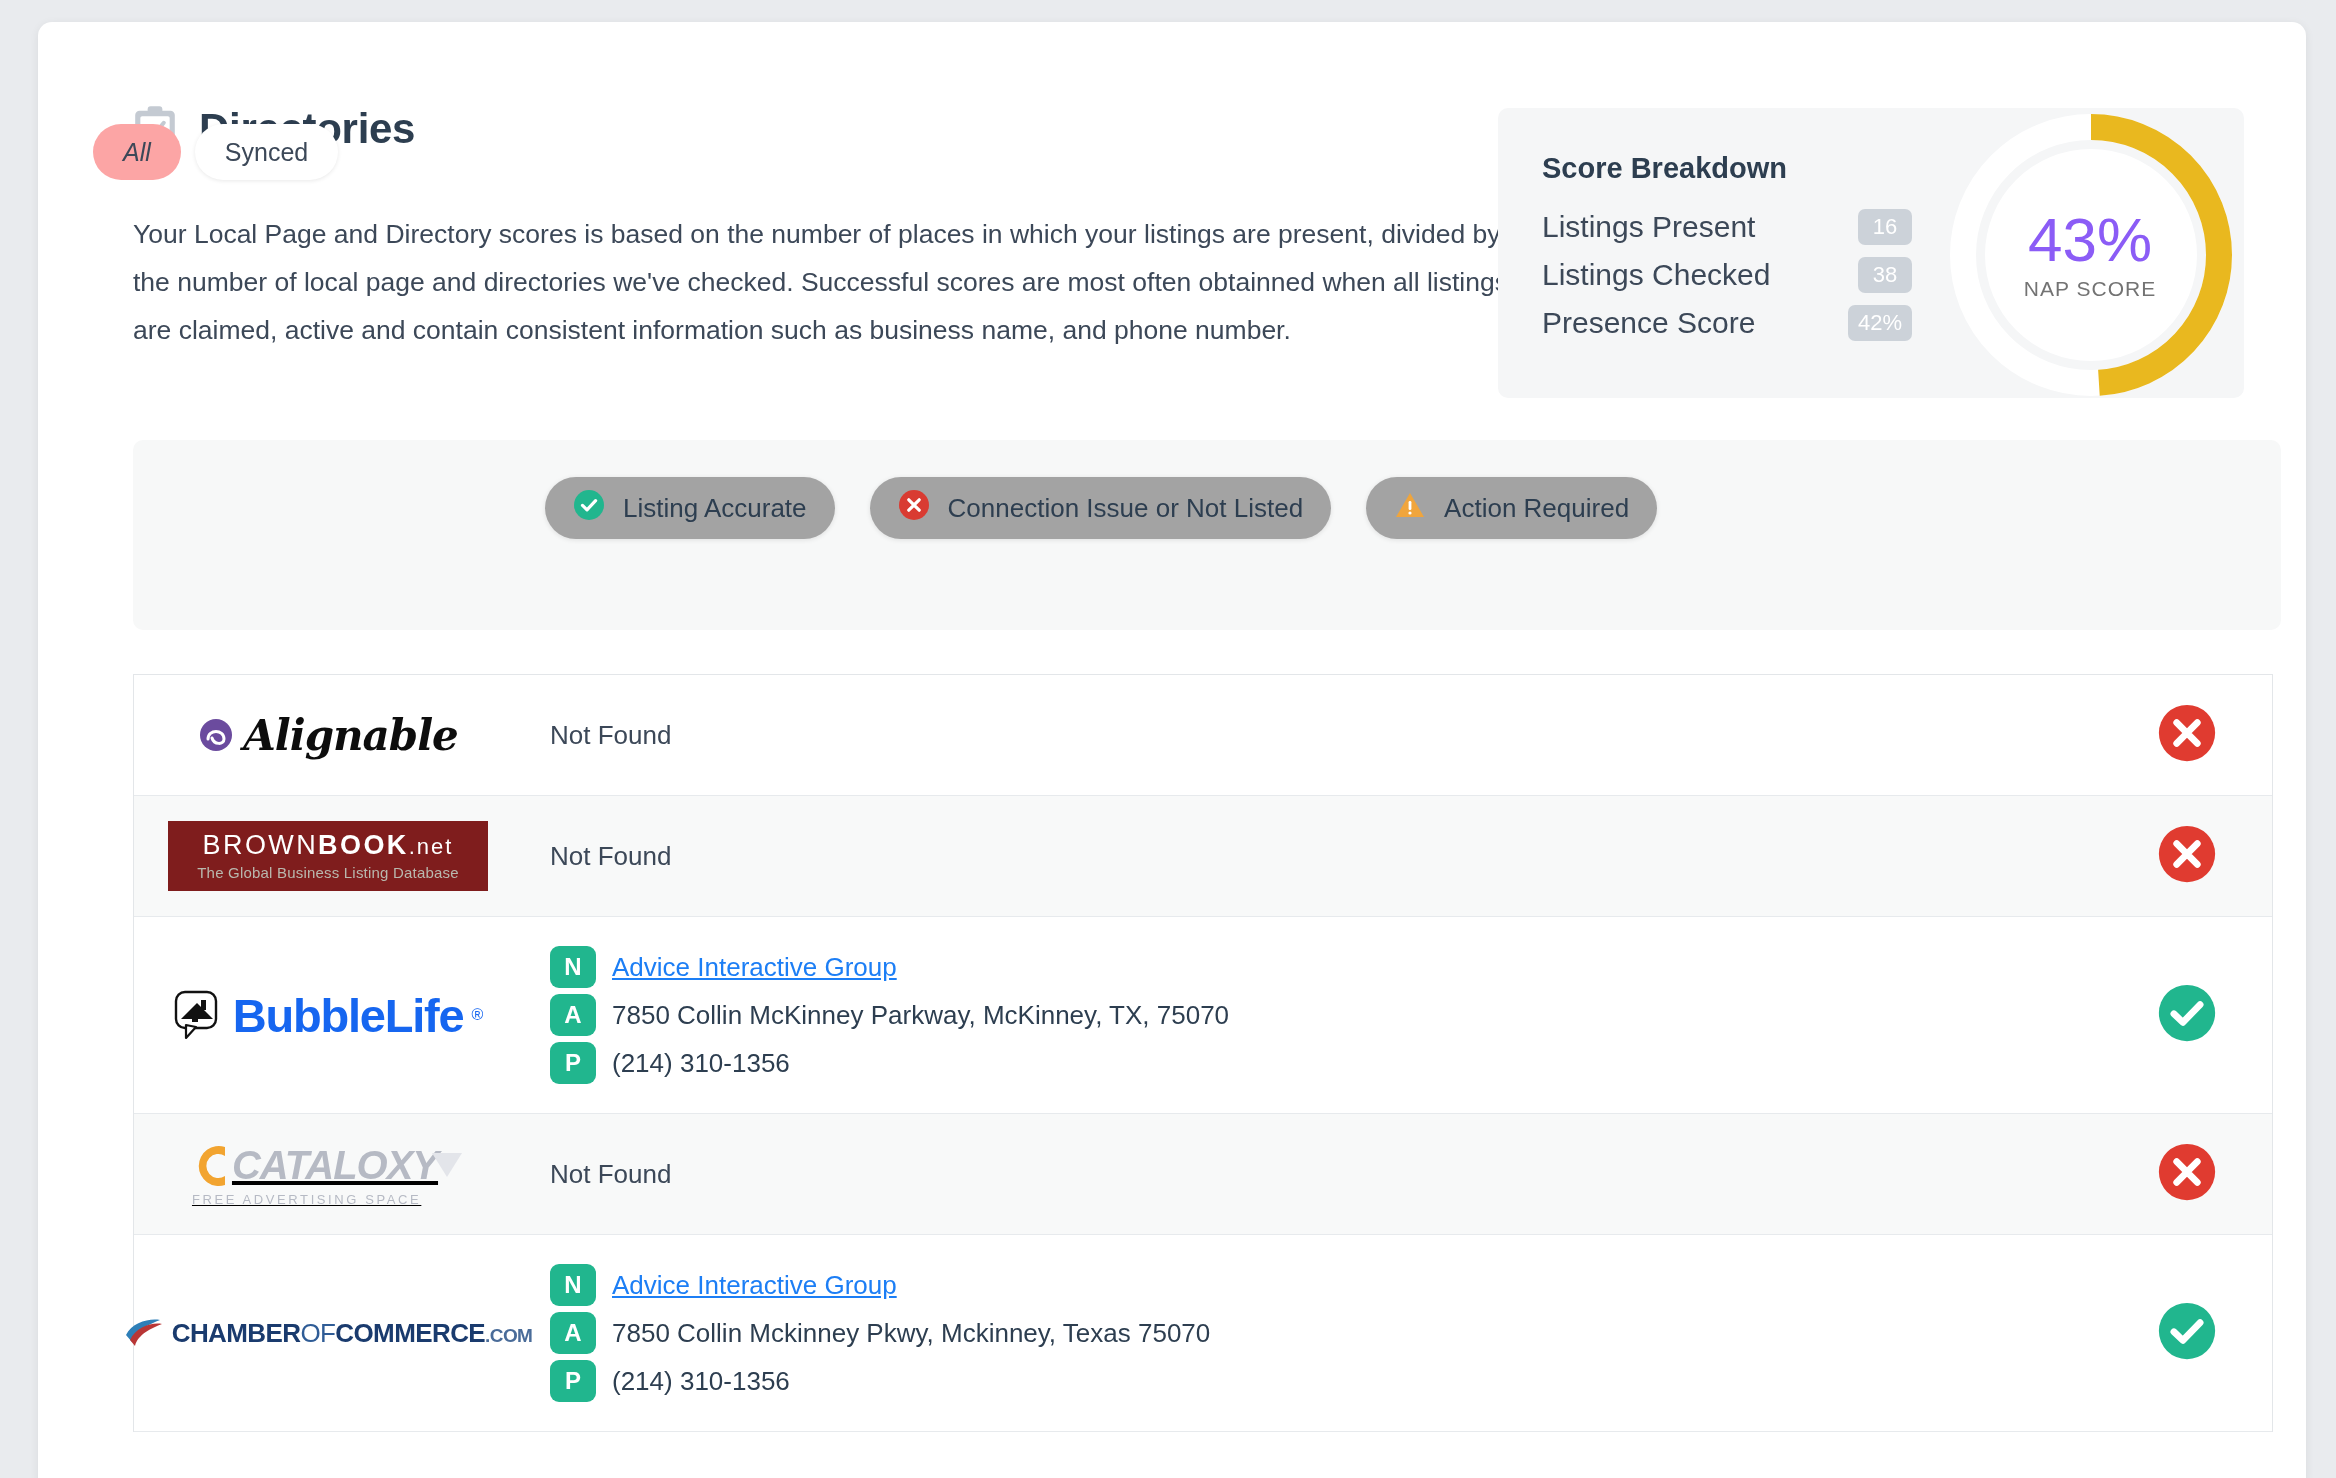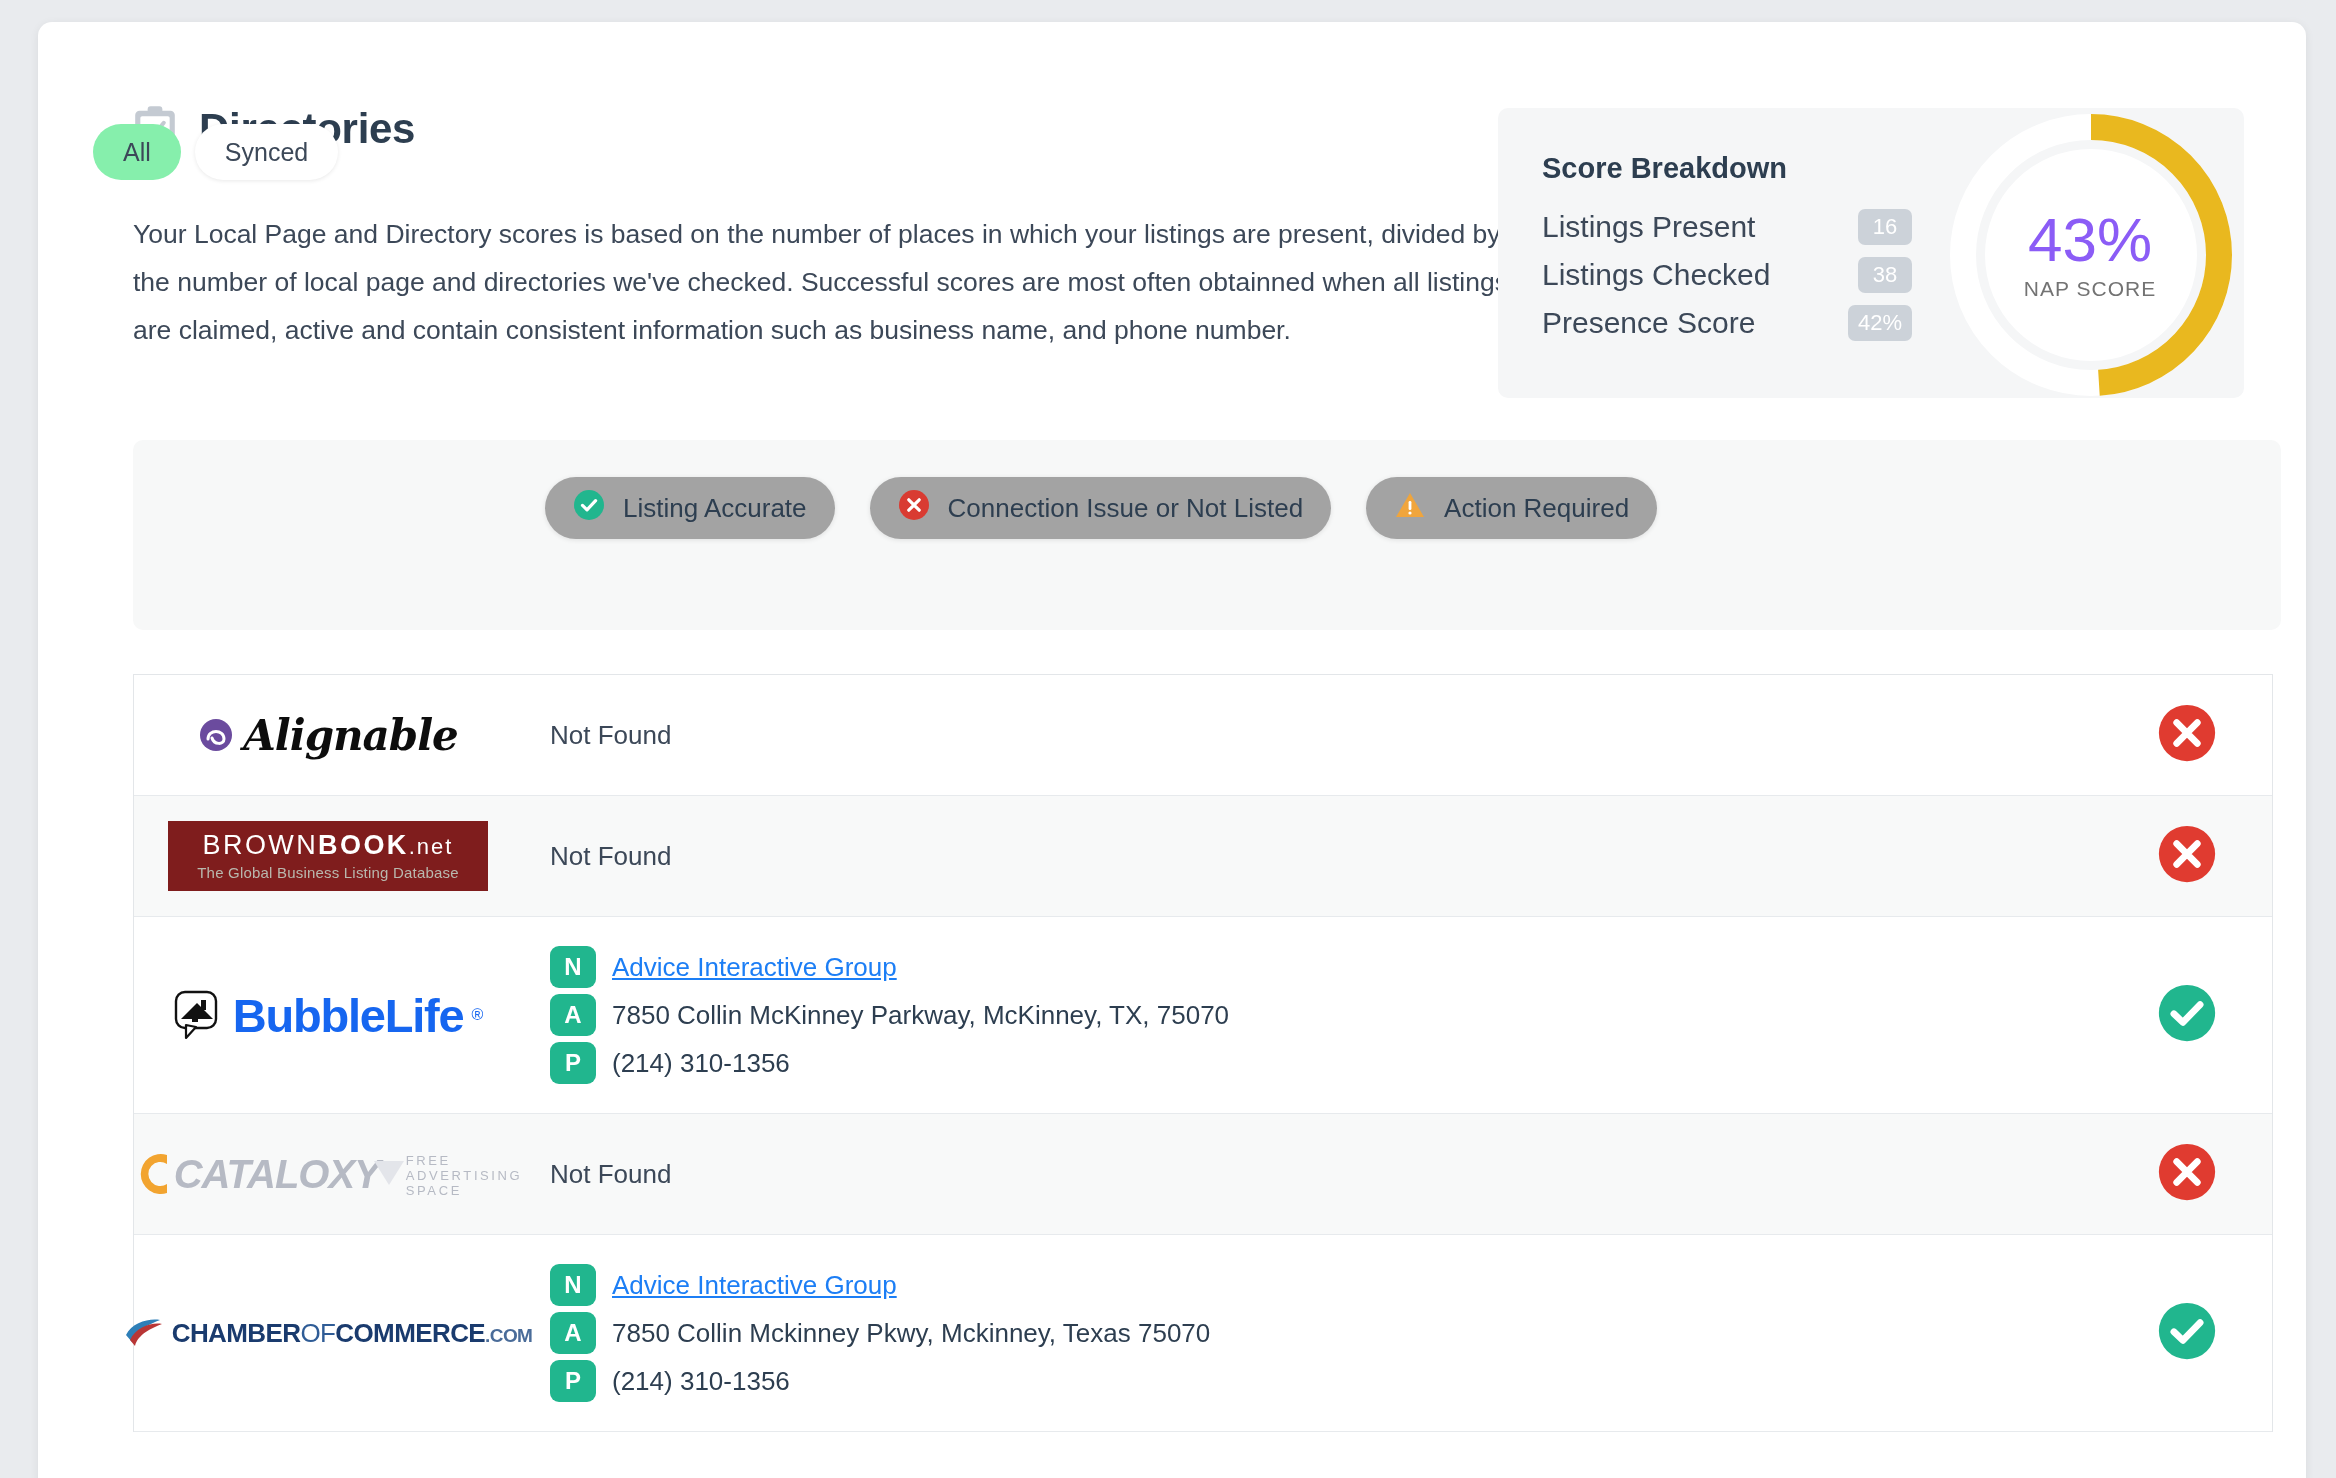"All" .toggle-pill.active { background: #86efac -> #fca5a5; font-style: none -> italic }
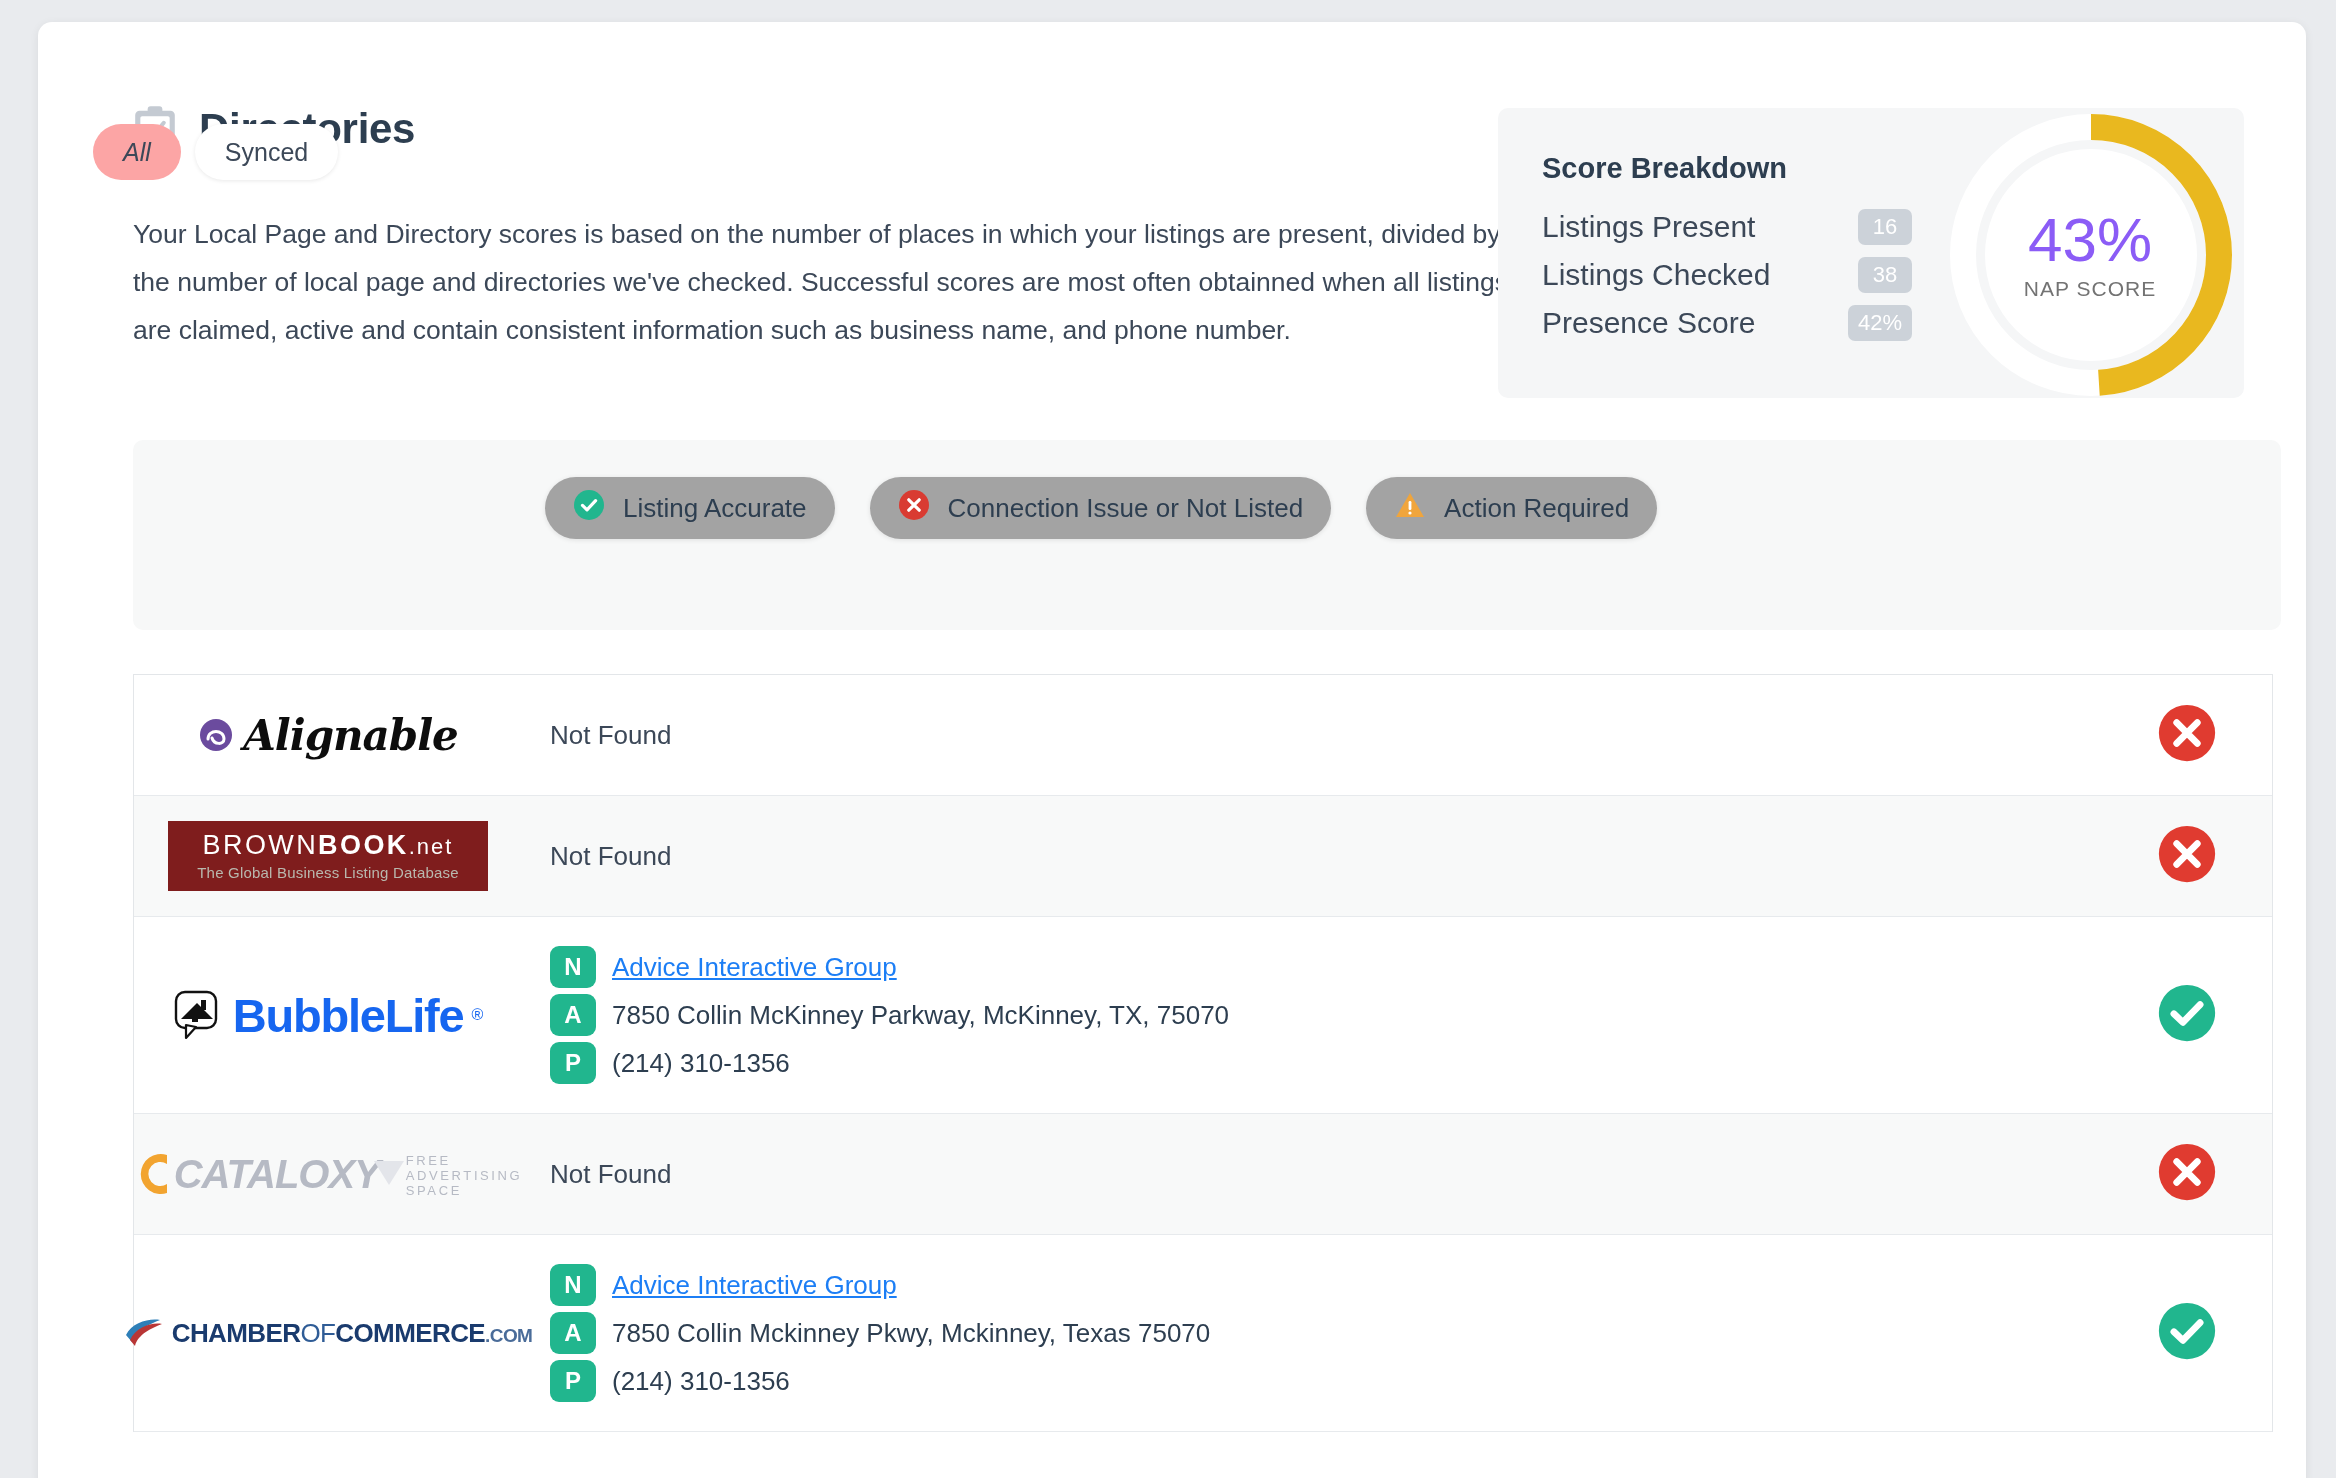"CATALOXY" .logo-cataloxy { align-items: center -> flex-start; flex-direction: row -> column; text-decoration: none -> underline }
